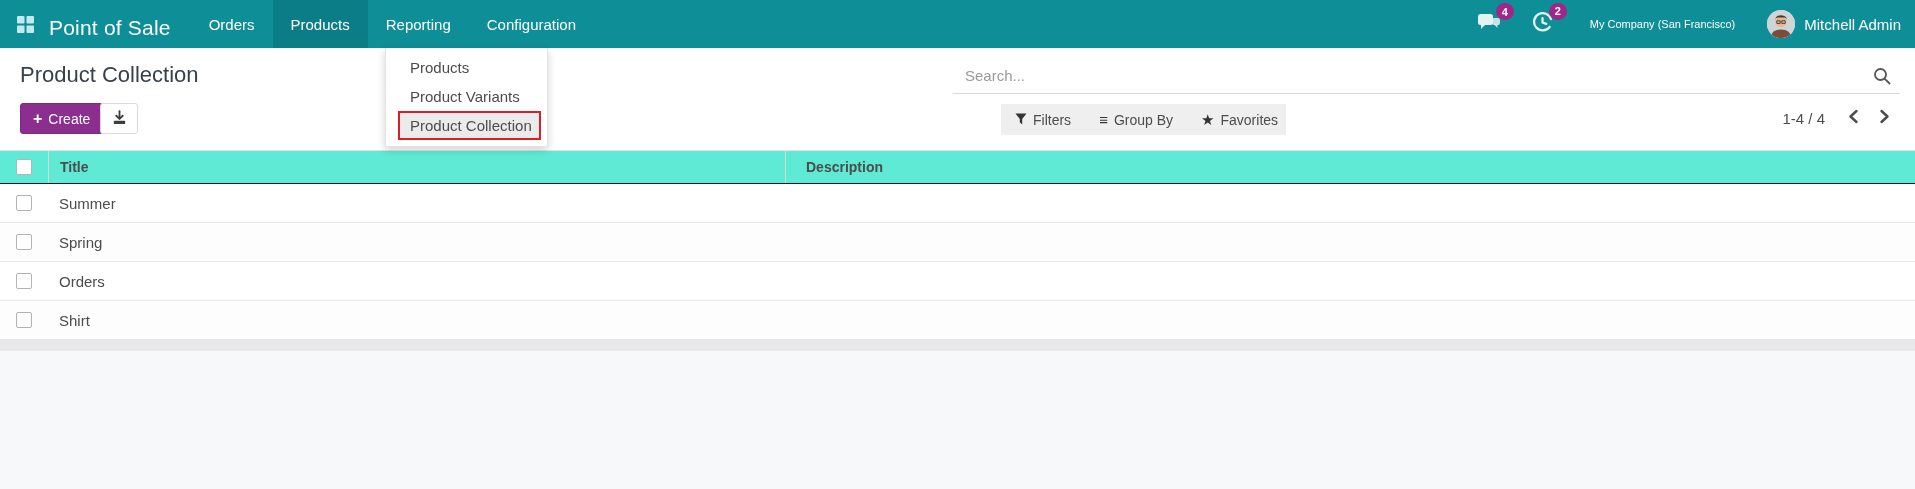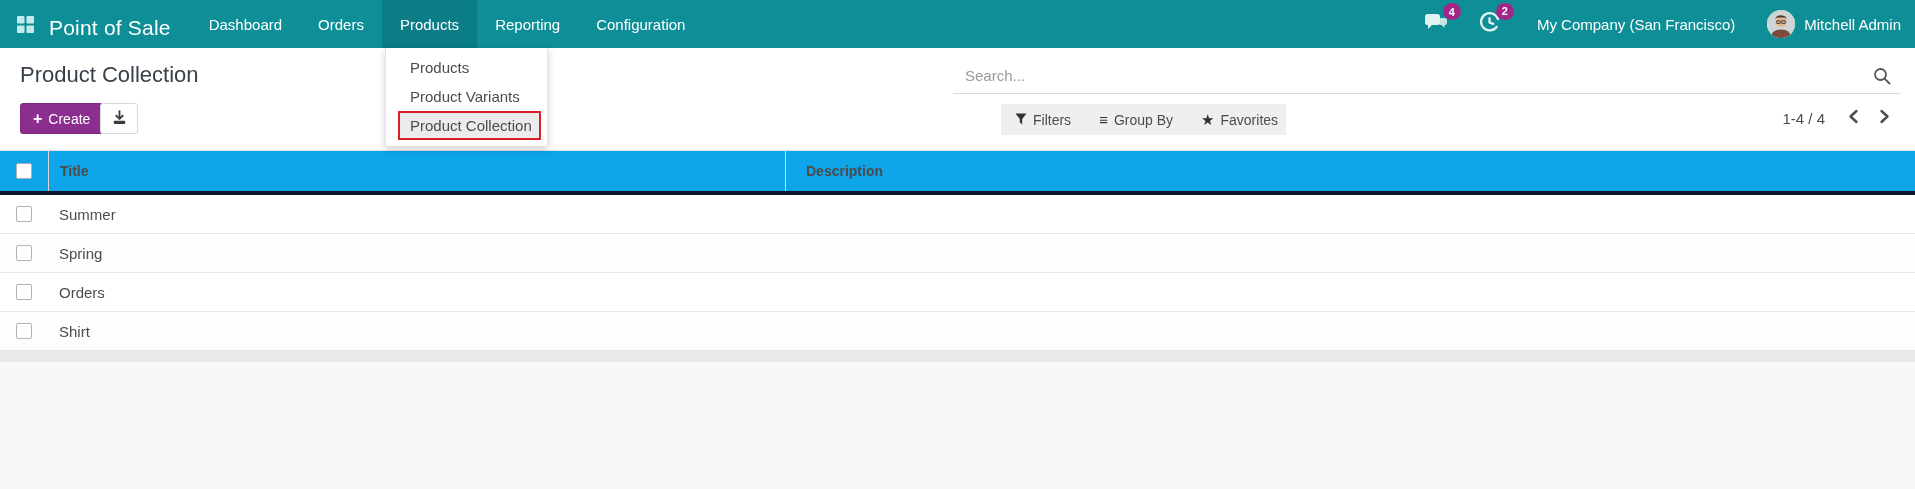"Dashboard" div.nav-item { html: <div>Dashboard</div> -> none }
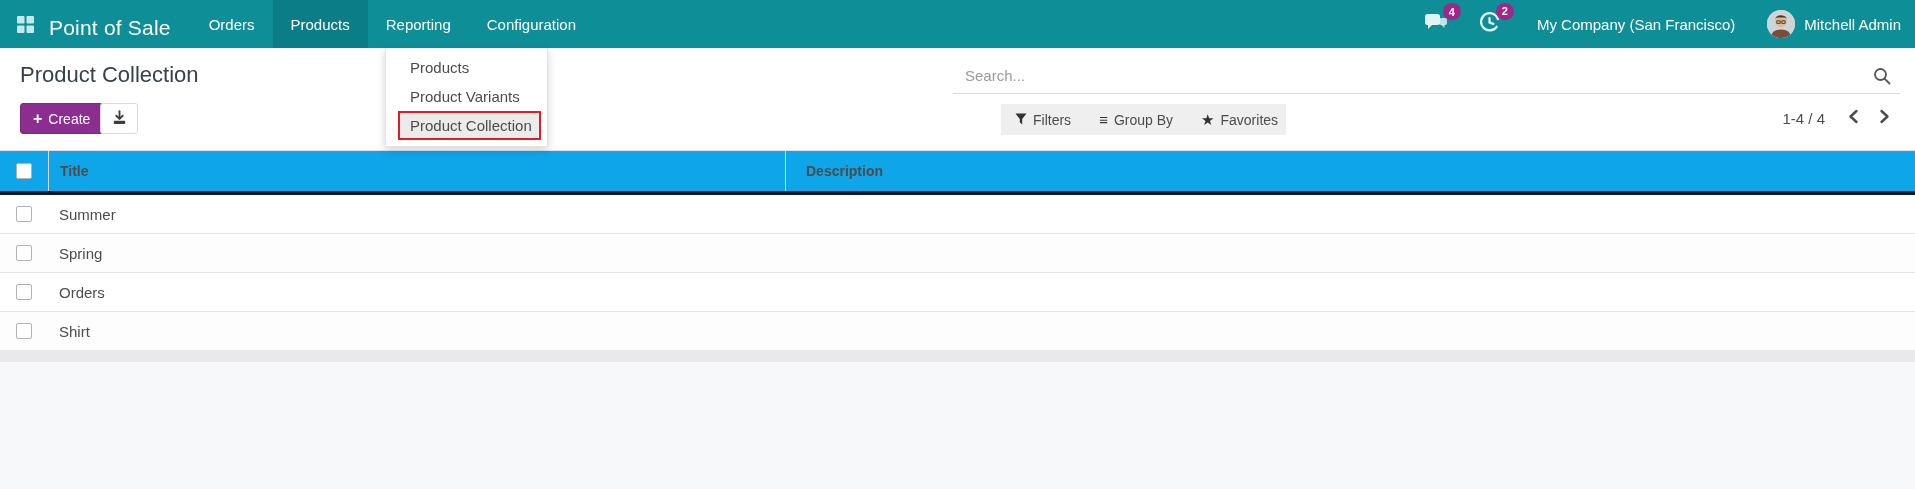"My Company (San Francisco)" .company { font-size: 15px -> 11px }
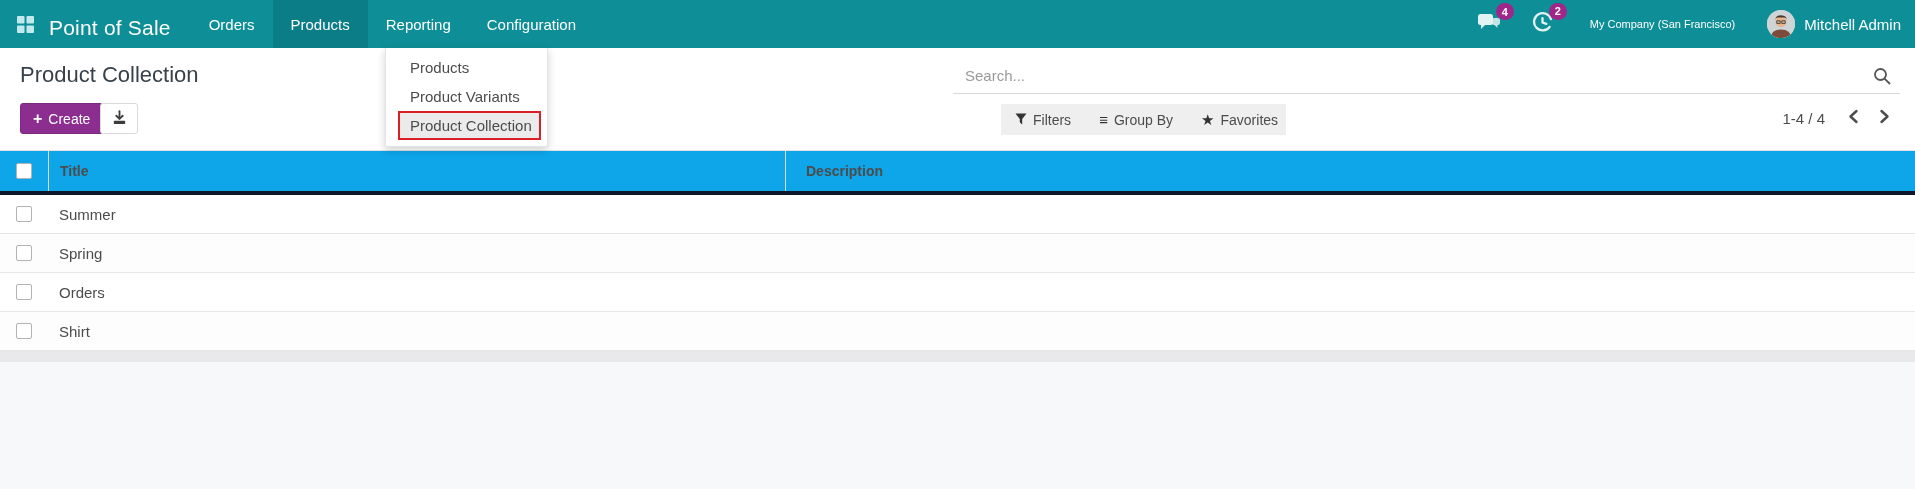"Title" .thead { background: #0ea5e9 -> #5eead4; border-bottom: 4px solid #0f172a -> 1px solid #0f172a; height: 45px -> 34px }
